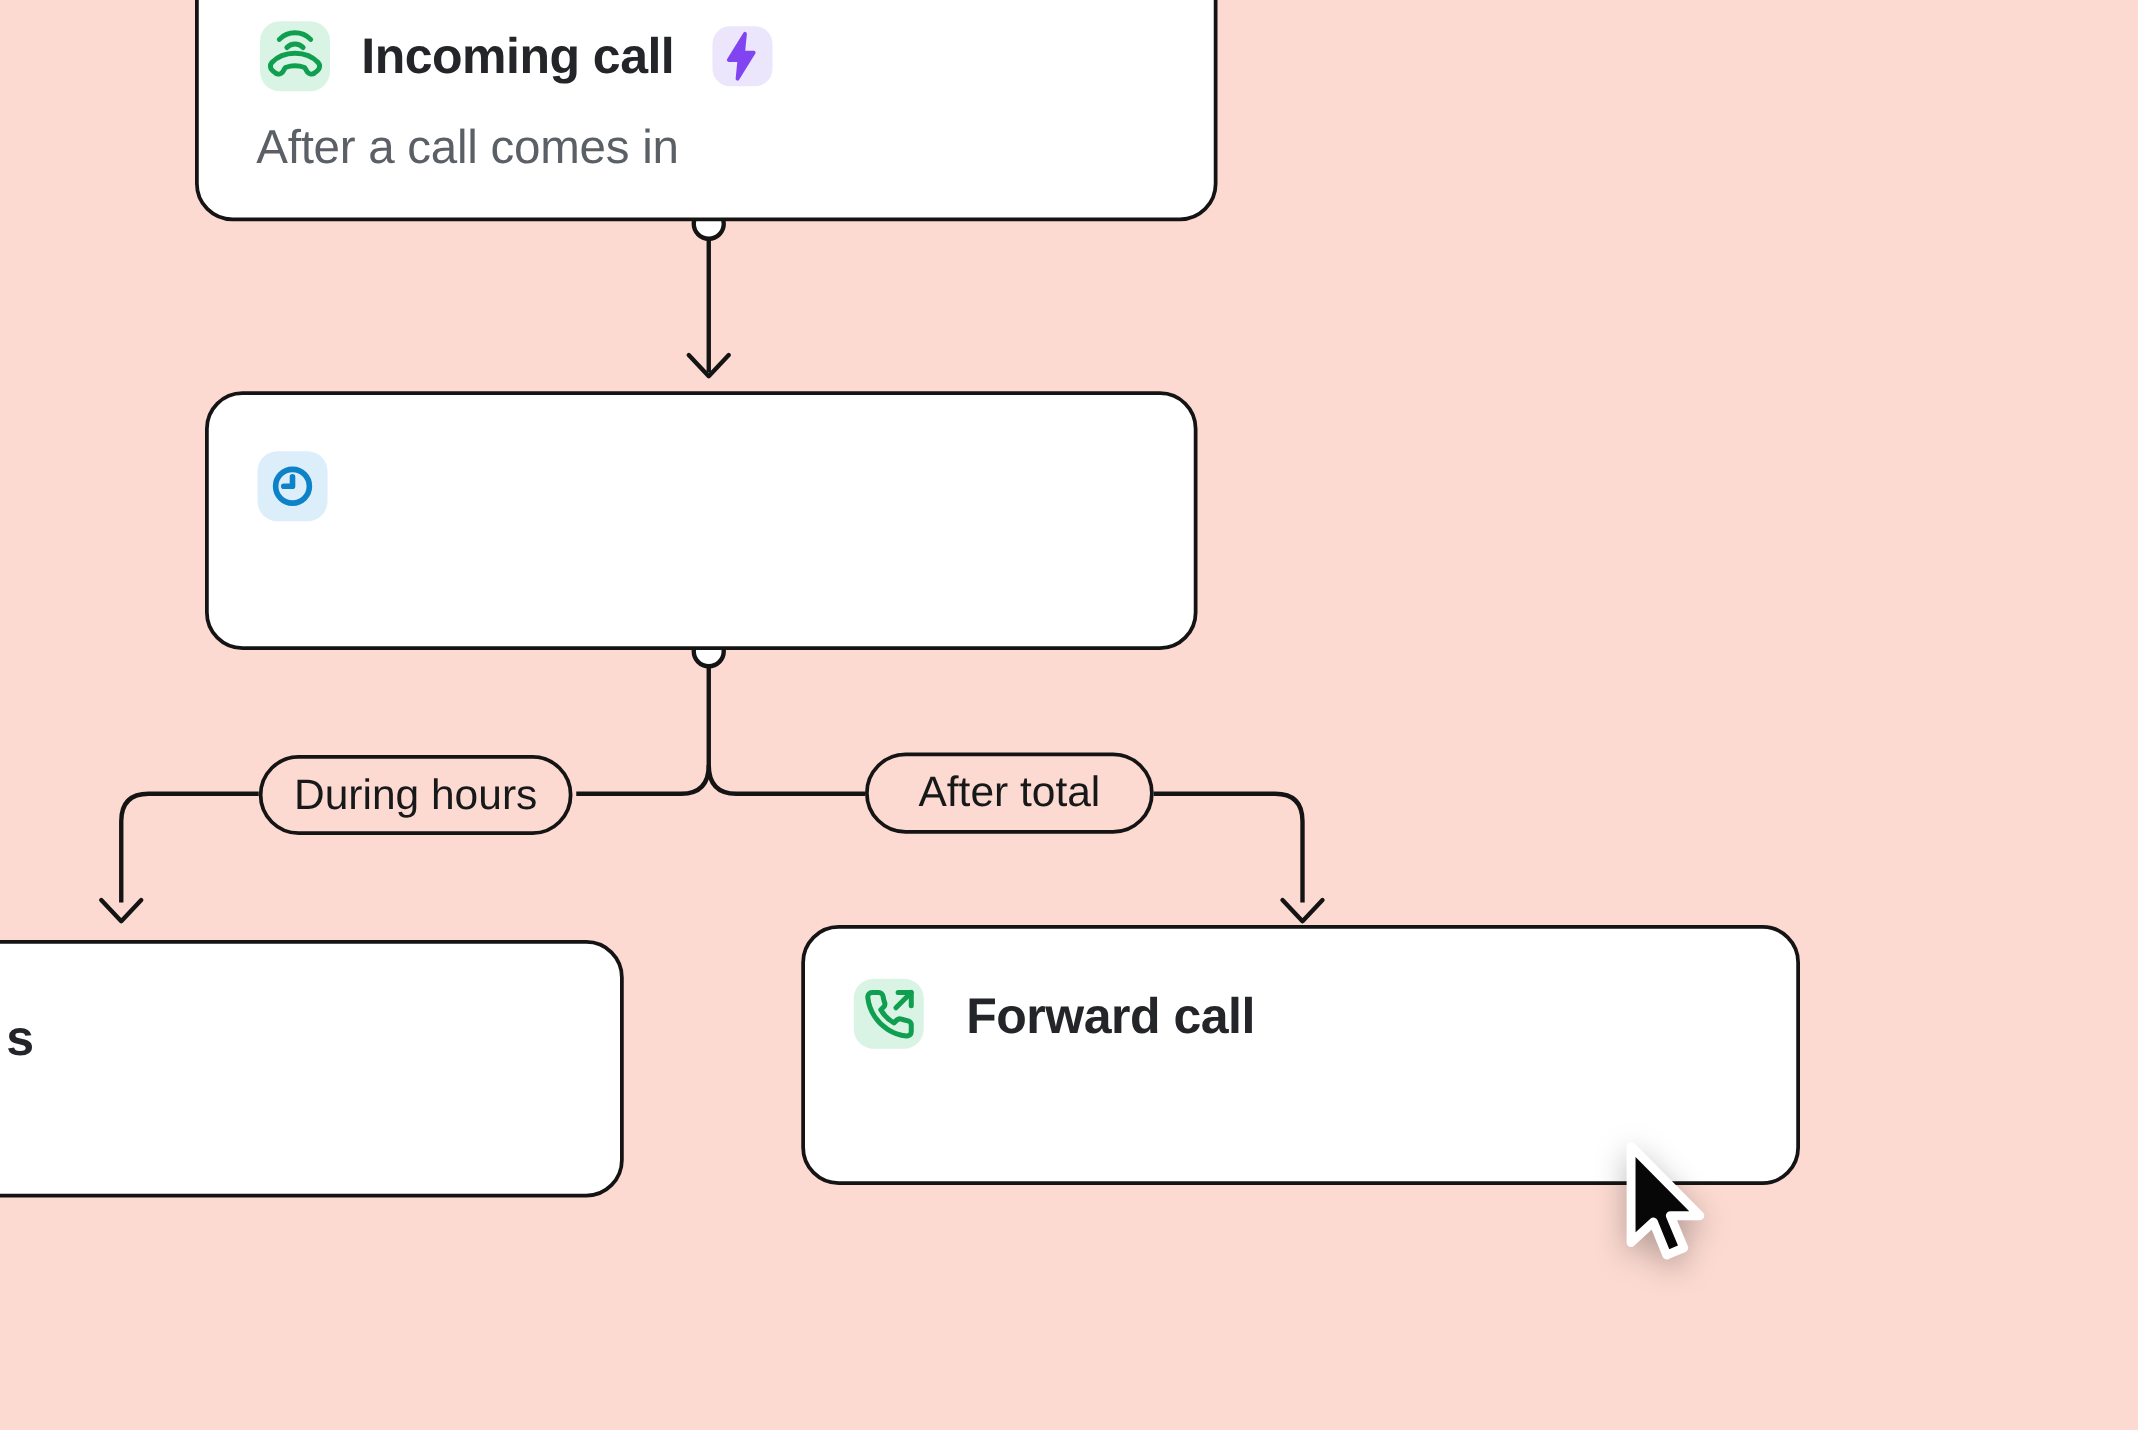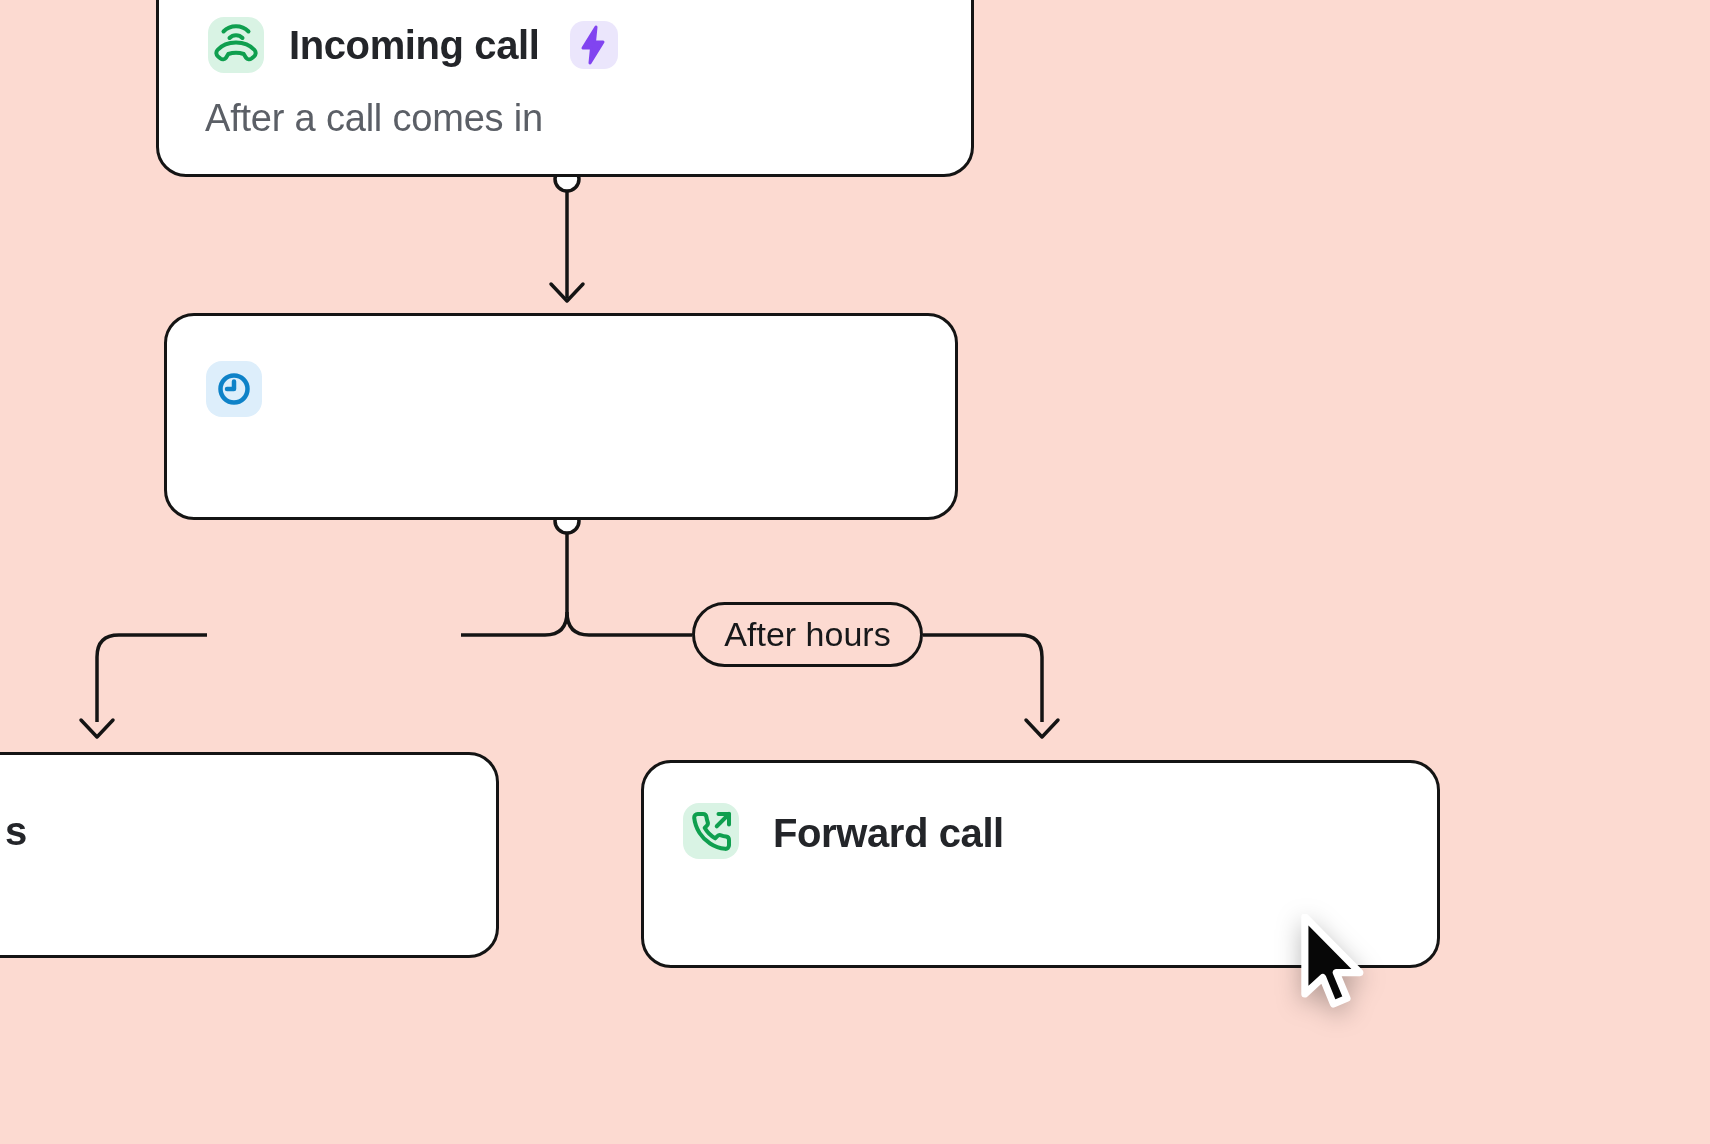"During hours" div.branch-pill { html: none -> <div> <span>During hours</span> </div> }
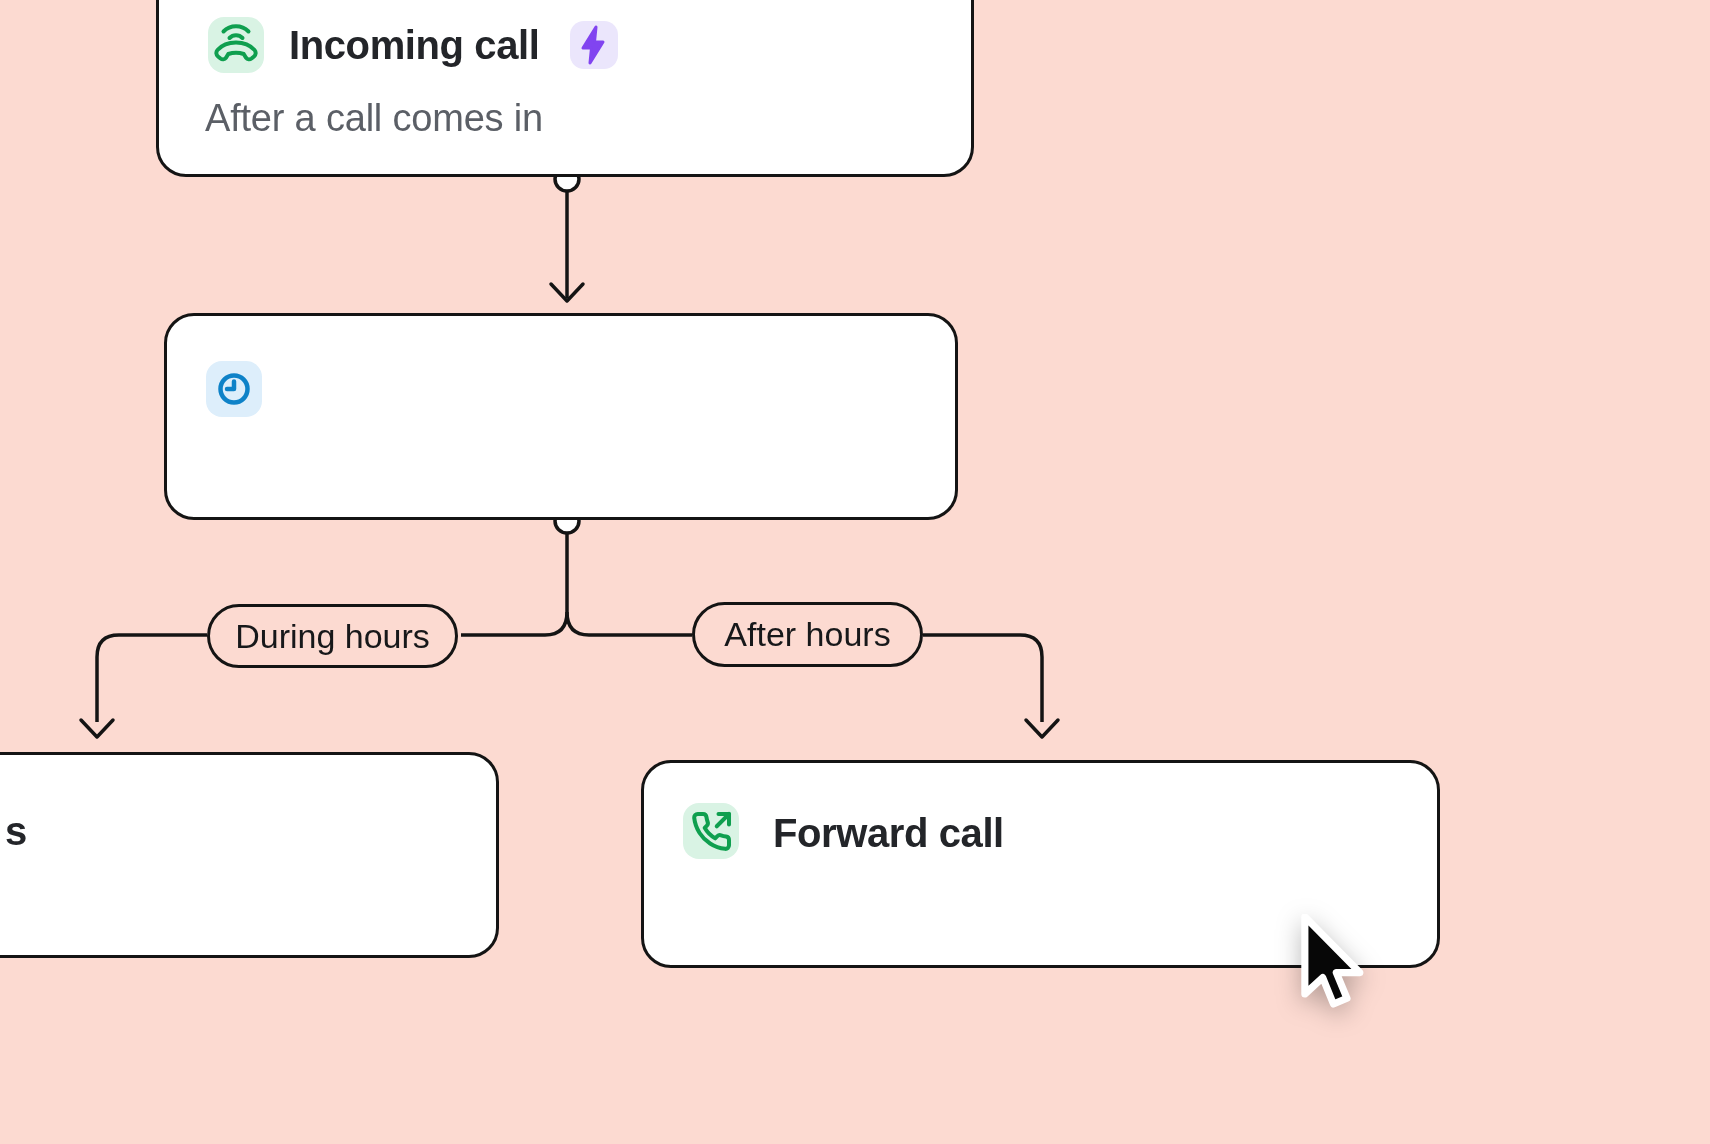"After hours" span { text: hours -> total }
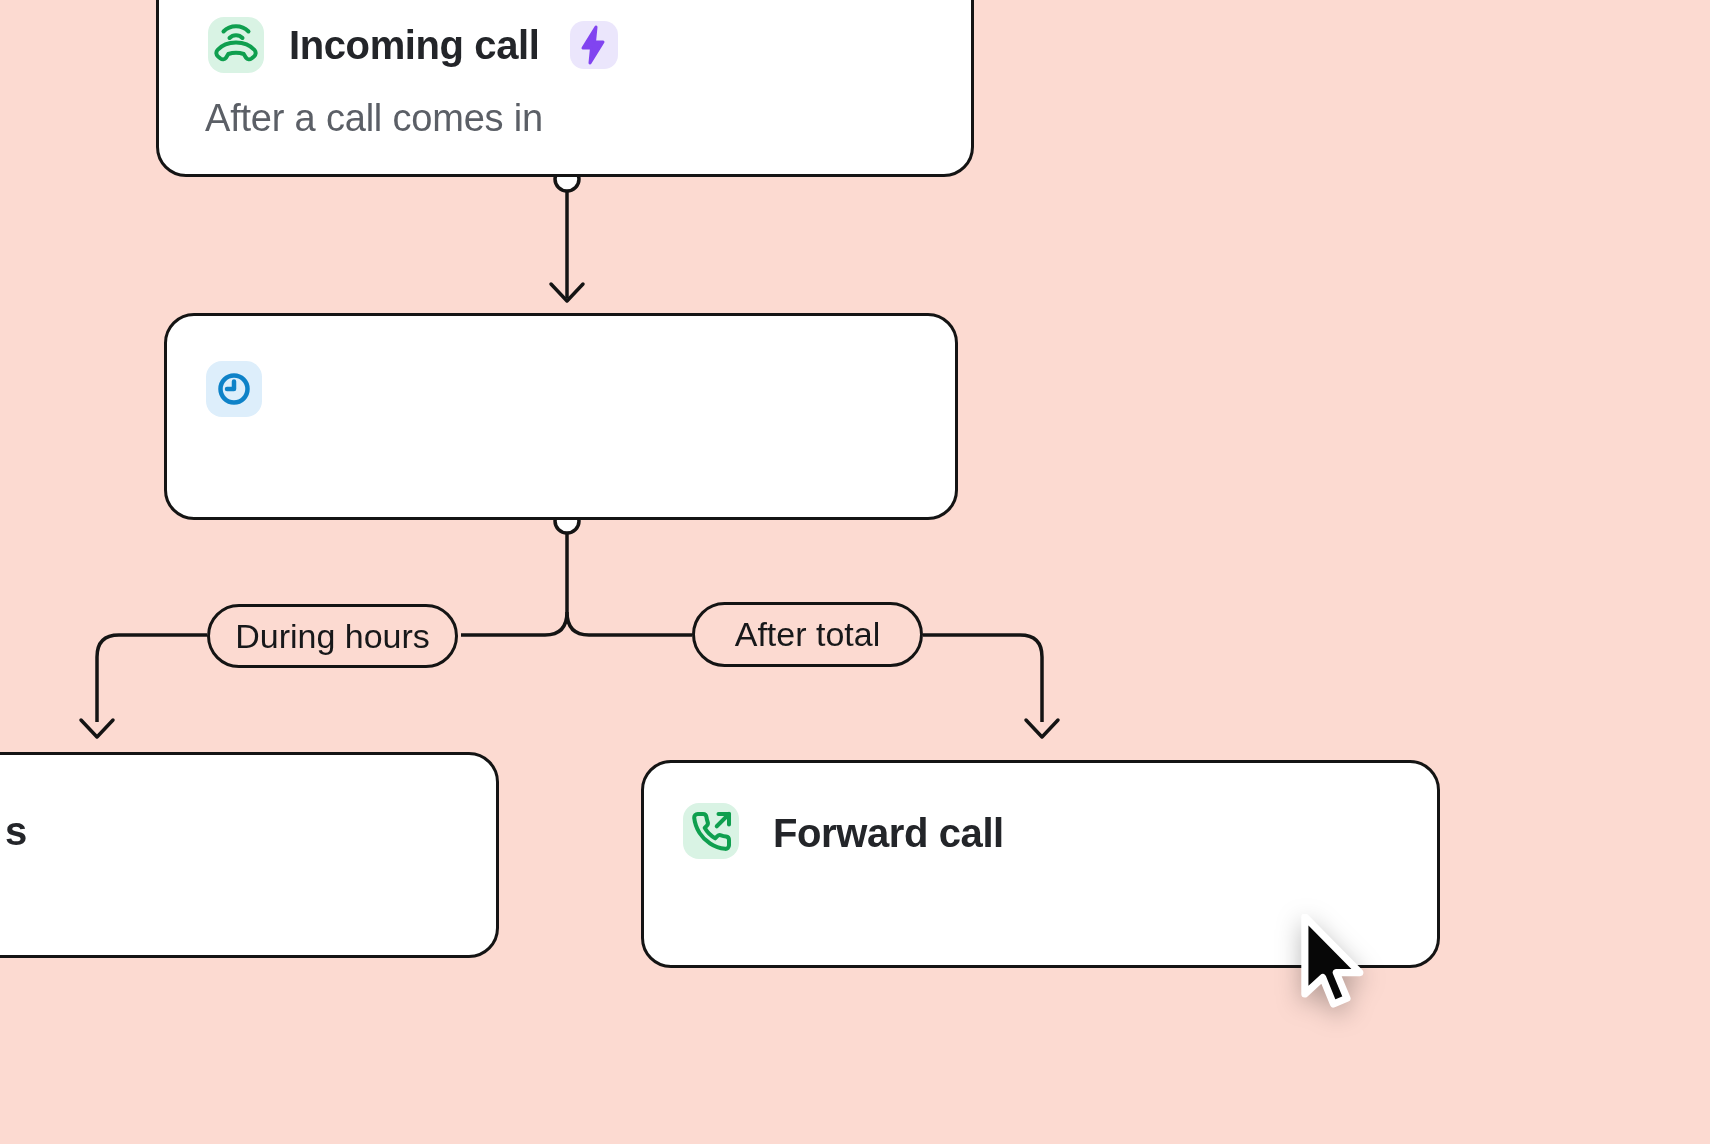"Forward call" .card-forward { top: 760px -> 740px }
